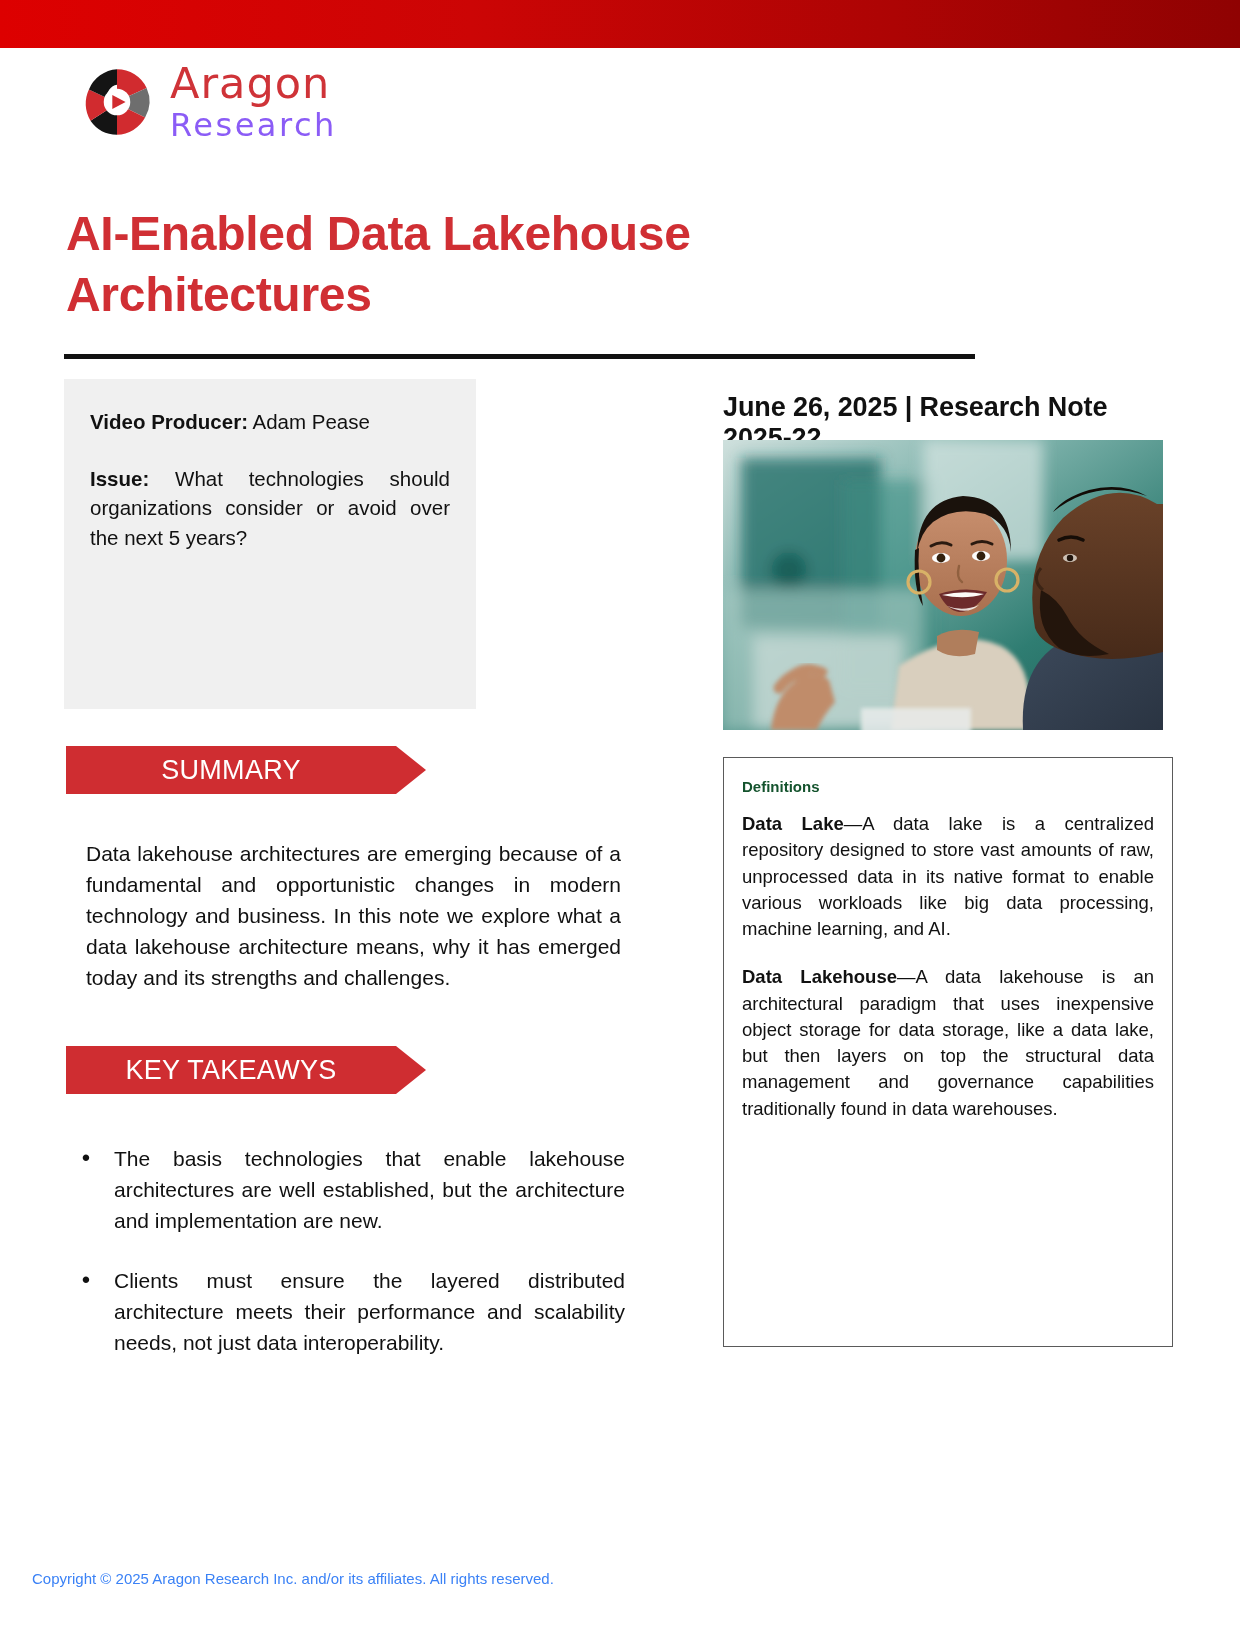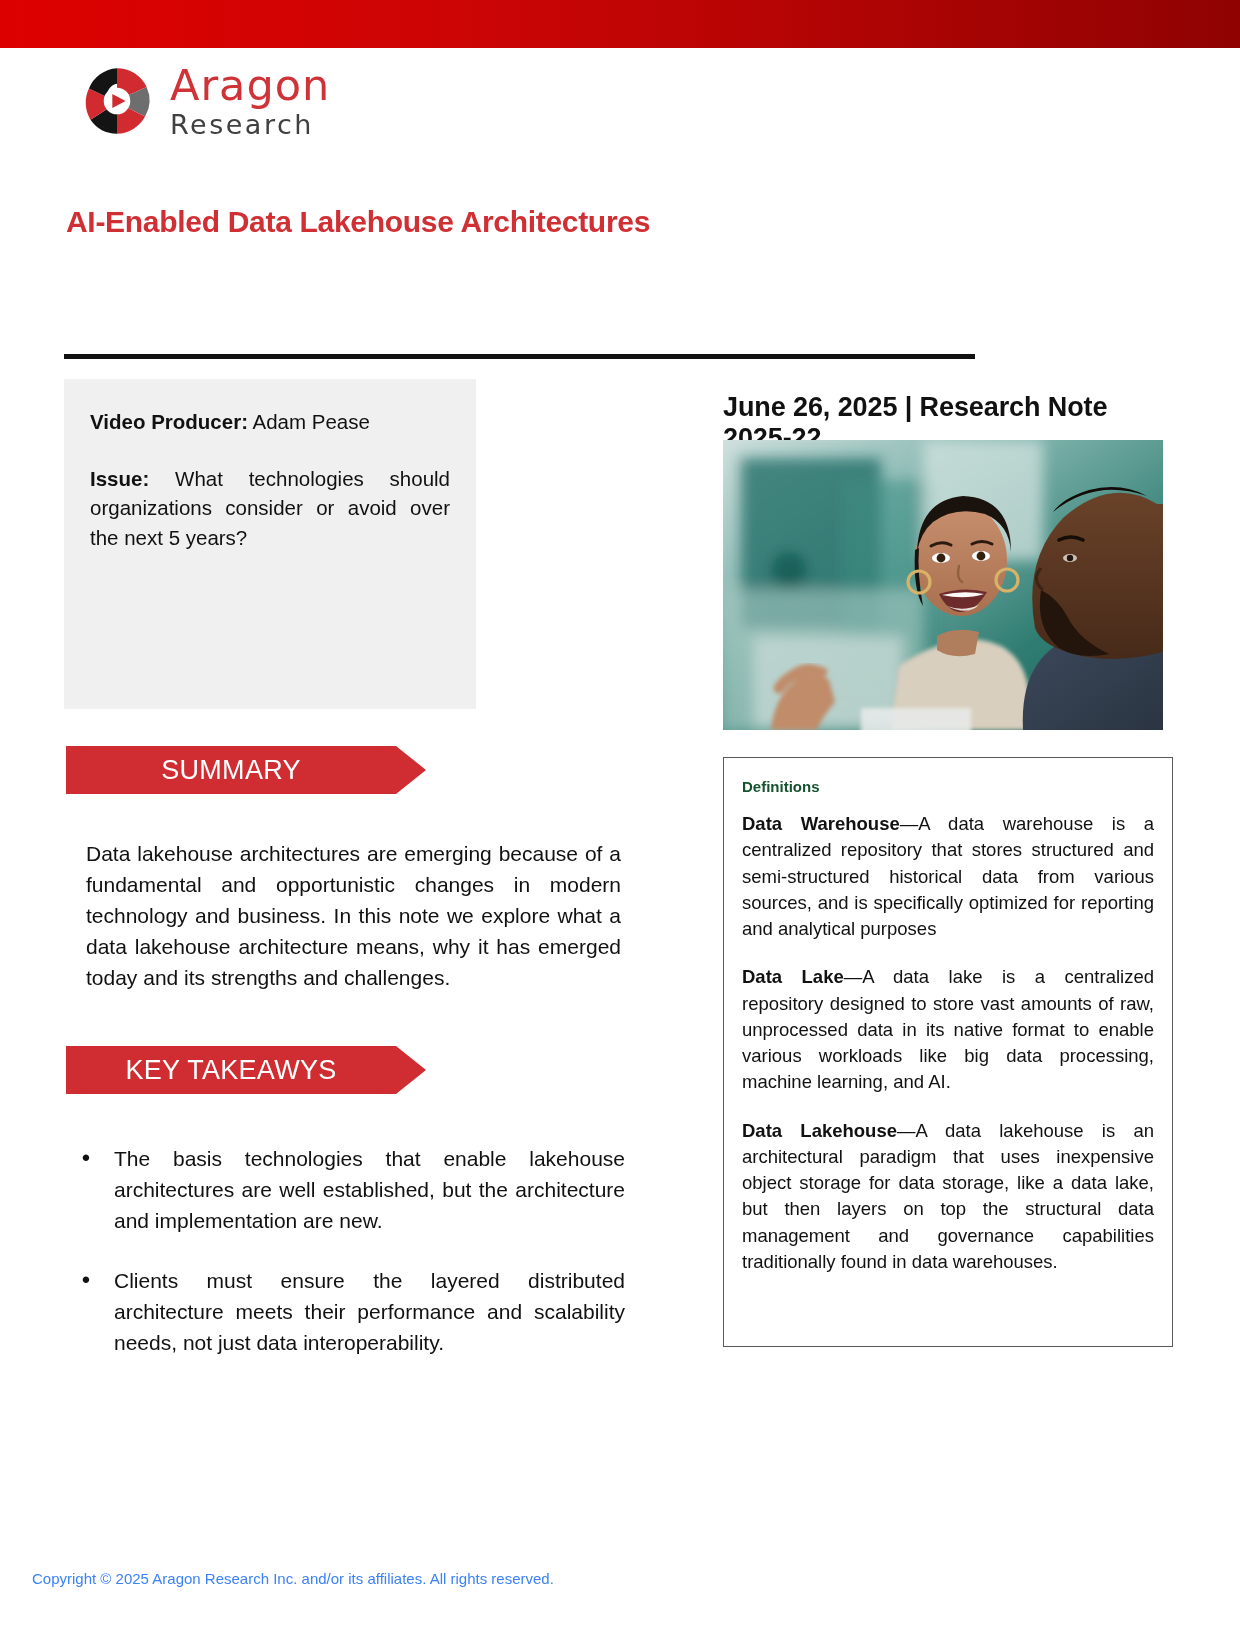"Research" .logo-research { color: #404040 -> #8b5cf6; font-size: 27px -> 32px }
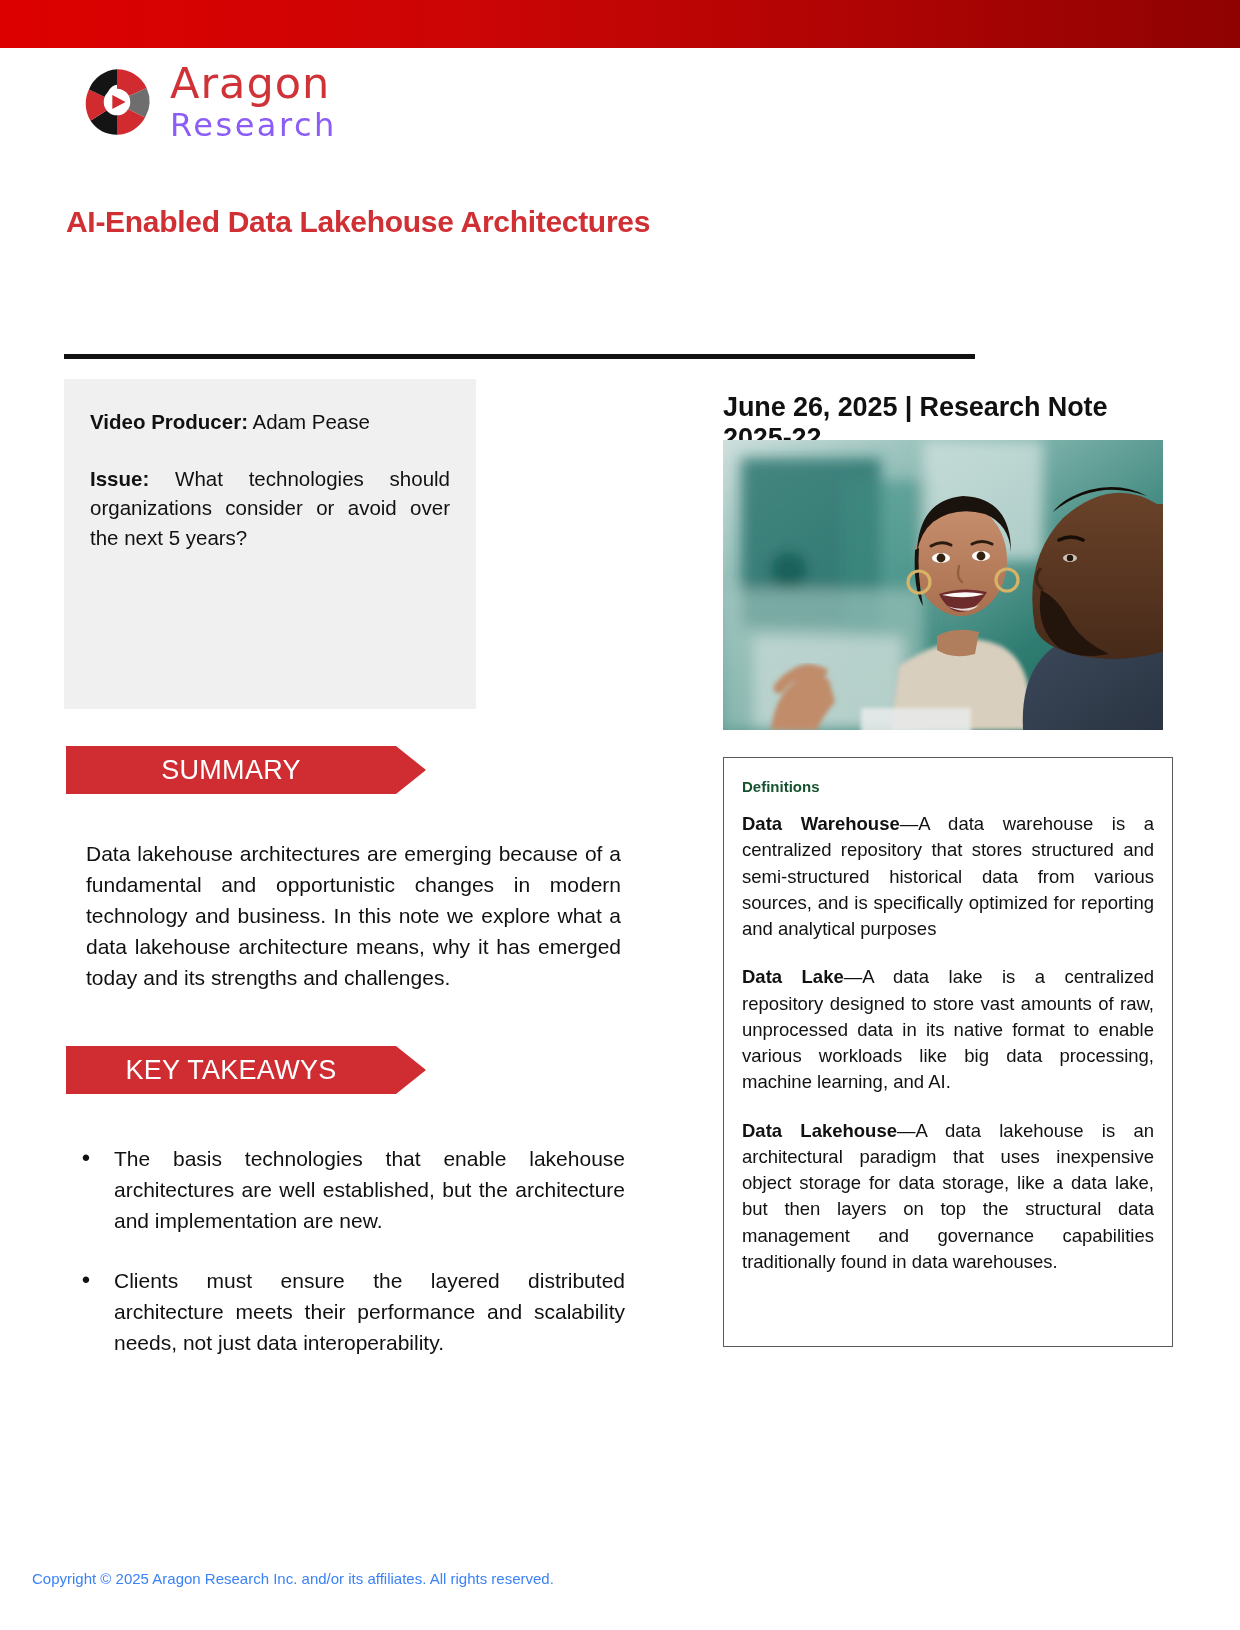"AI-Enabled Data Lakehouse Architectures" .doc-title { font-size: 30px -> 48px }
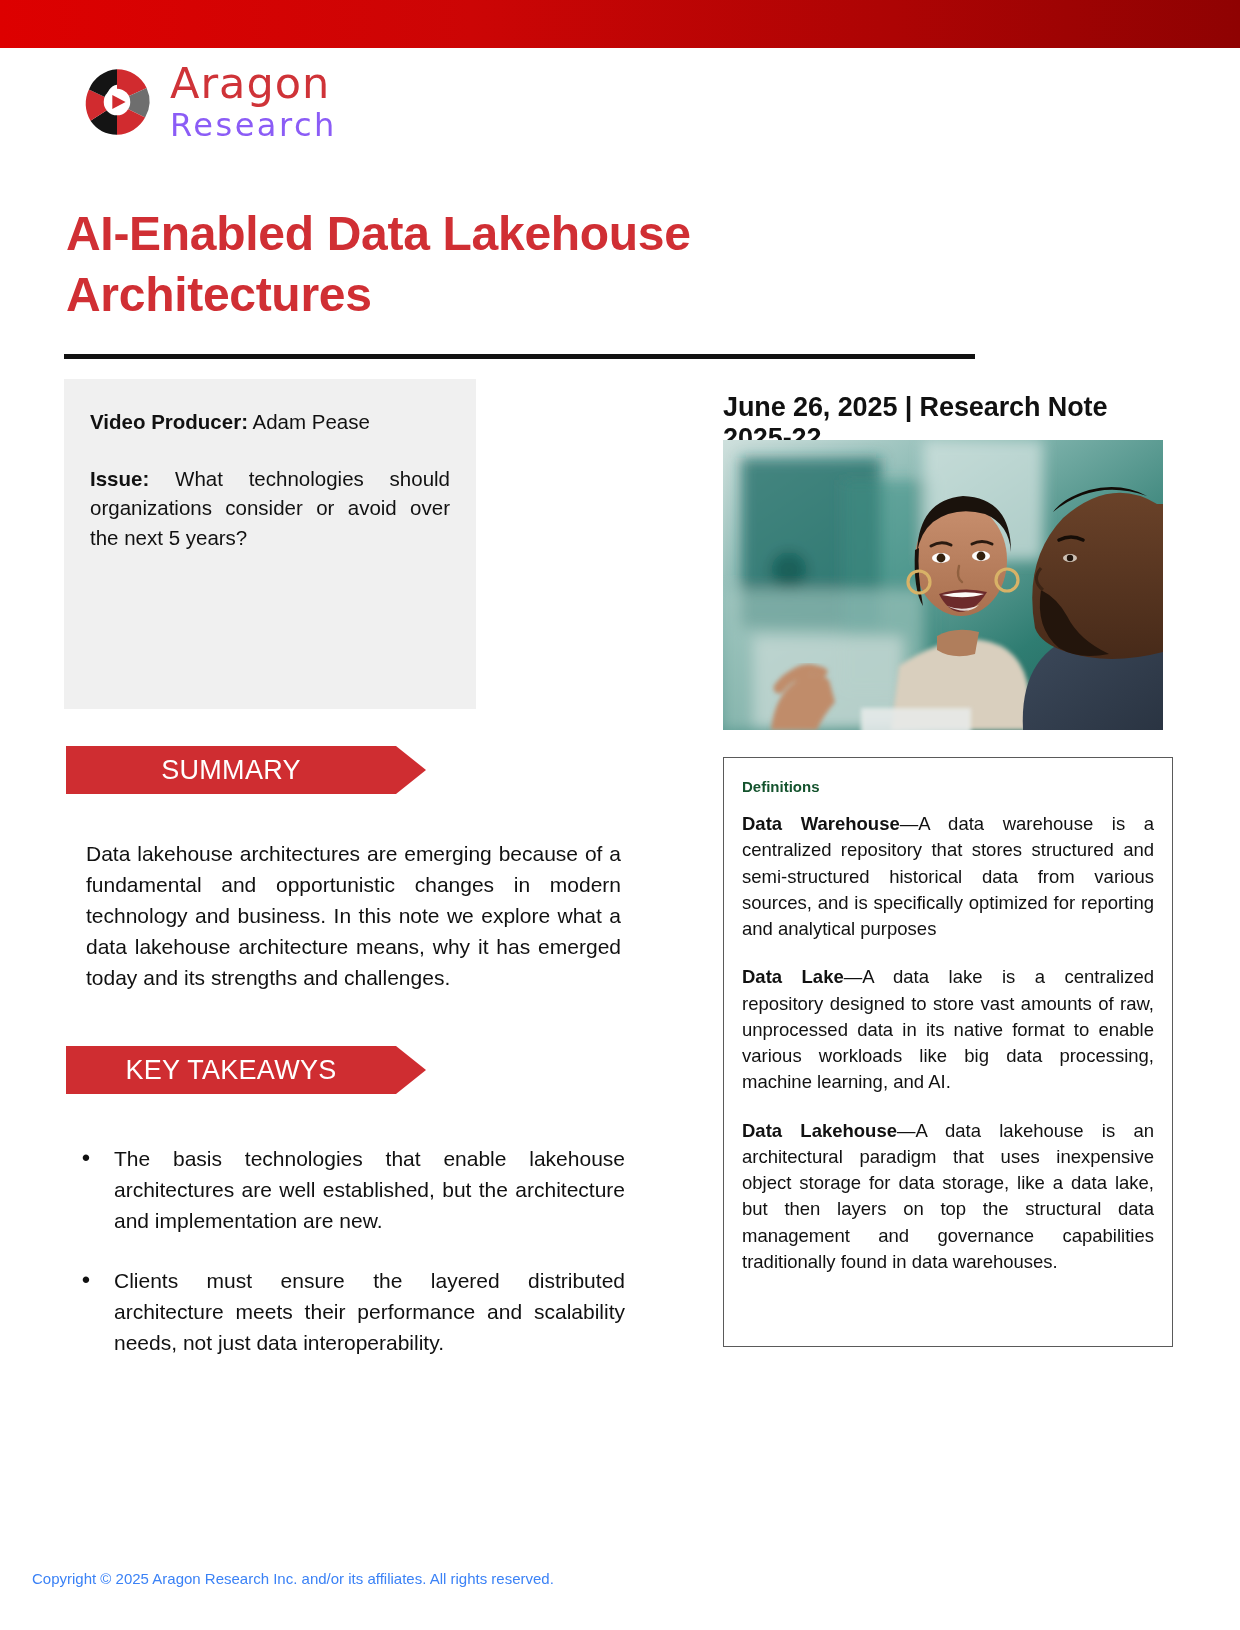"Data Warehouse—A data warehouse is" p.definition-item { html: <p> <span>Data Warehouse</span><span>—A data warehouse is a centralized repository that stores structured and semi-structured historical data from various sources, and is specifically optimized for reporting and analytical purposes</span> </p> -> none }
